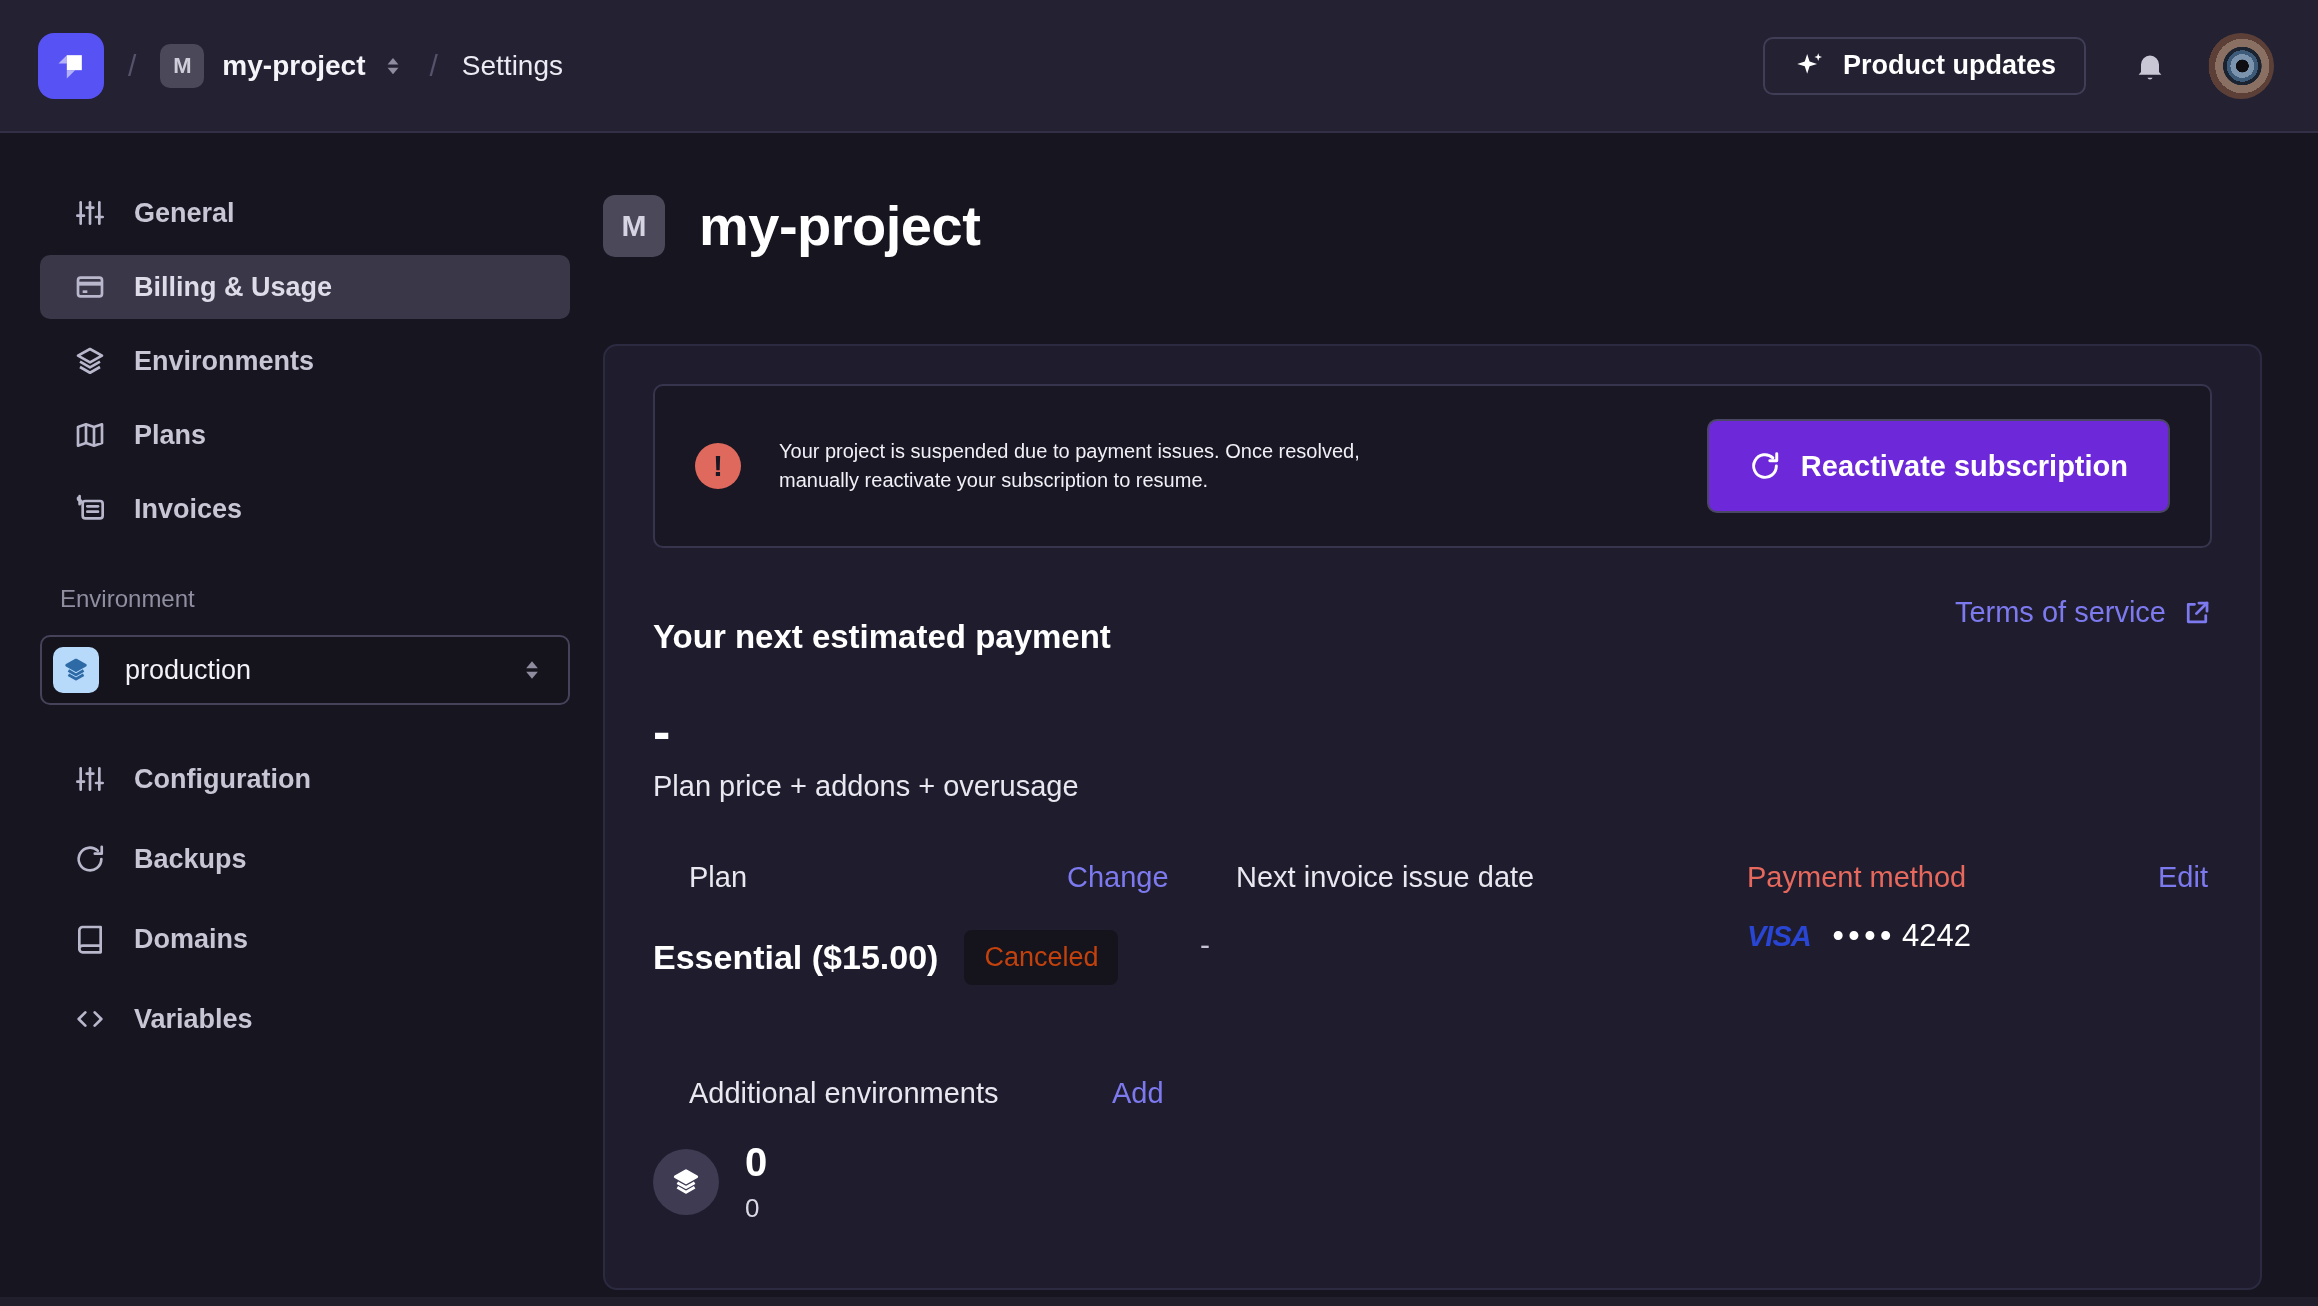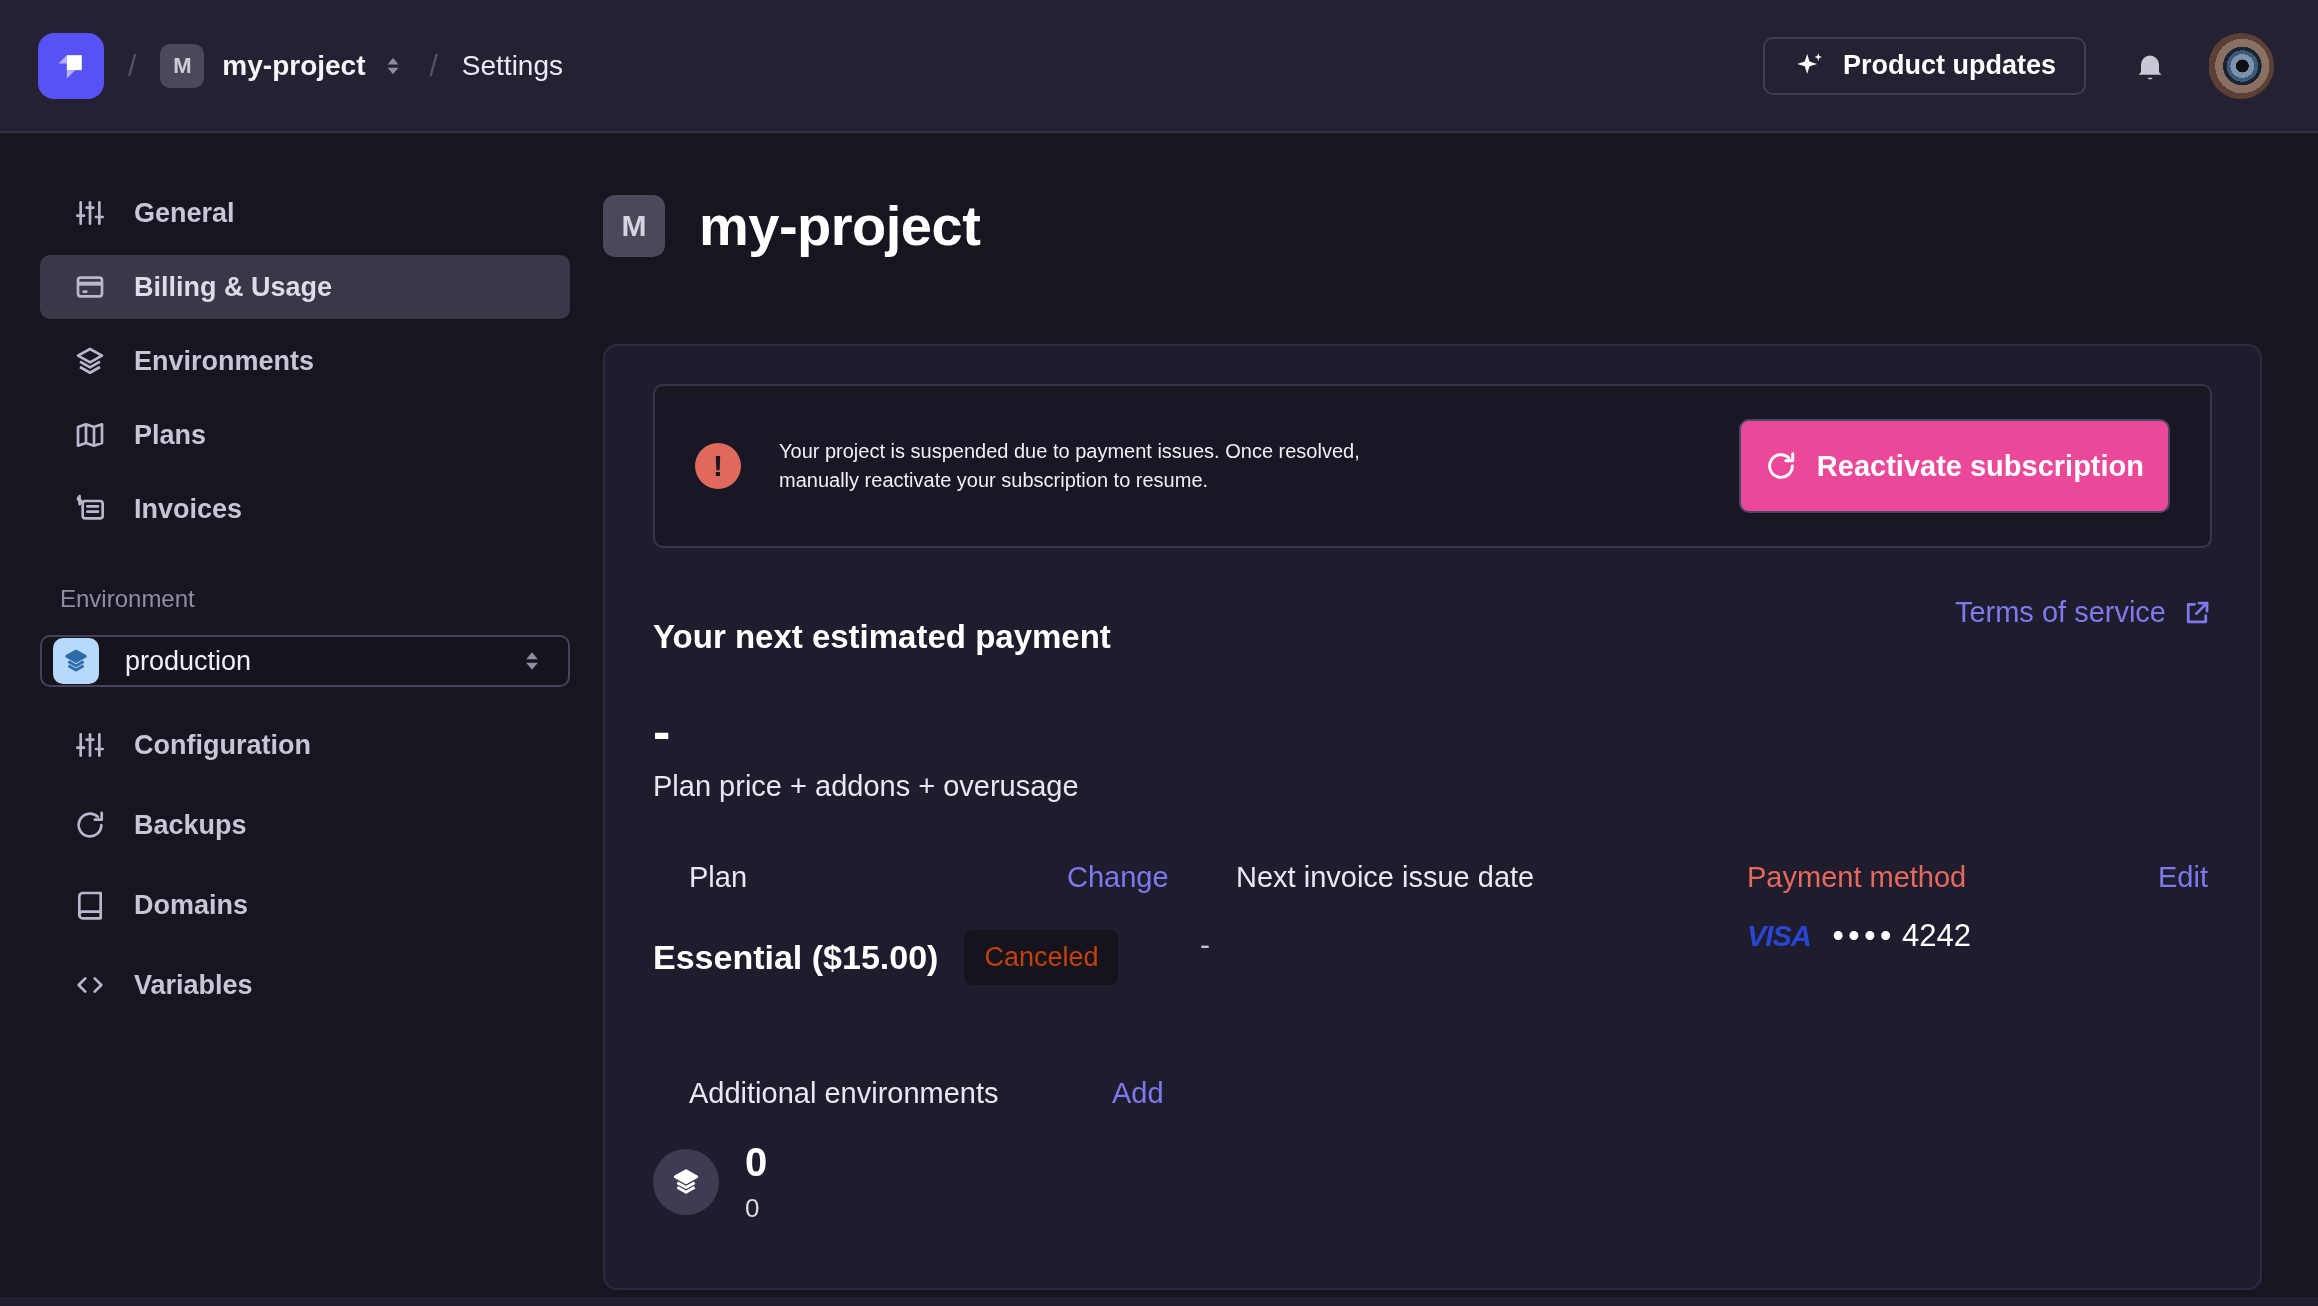"Reactivate subscription" .btn-reactivate { background: #ec4899 -> #6d28d9; padding: 0 24px -> 0 40px }
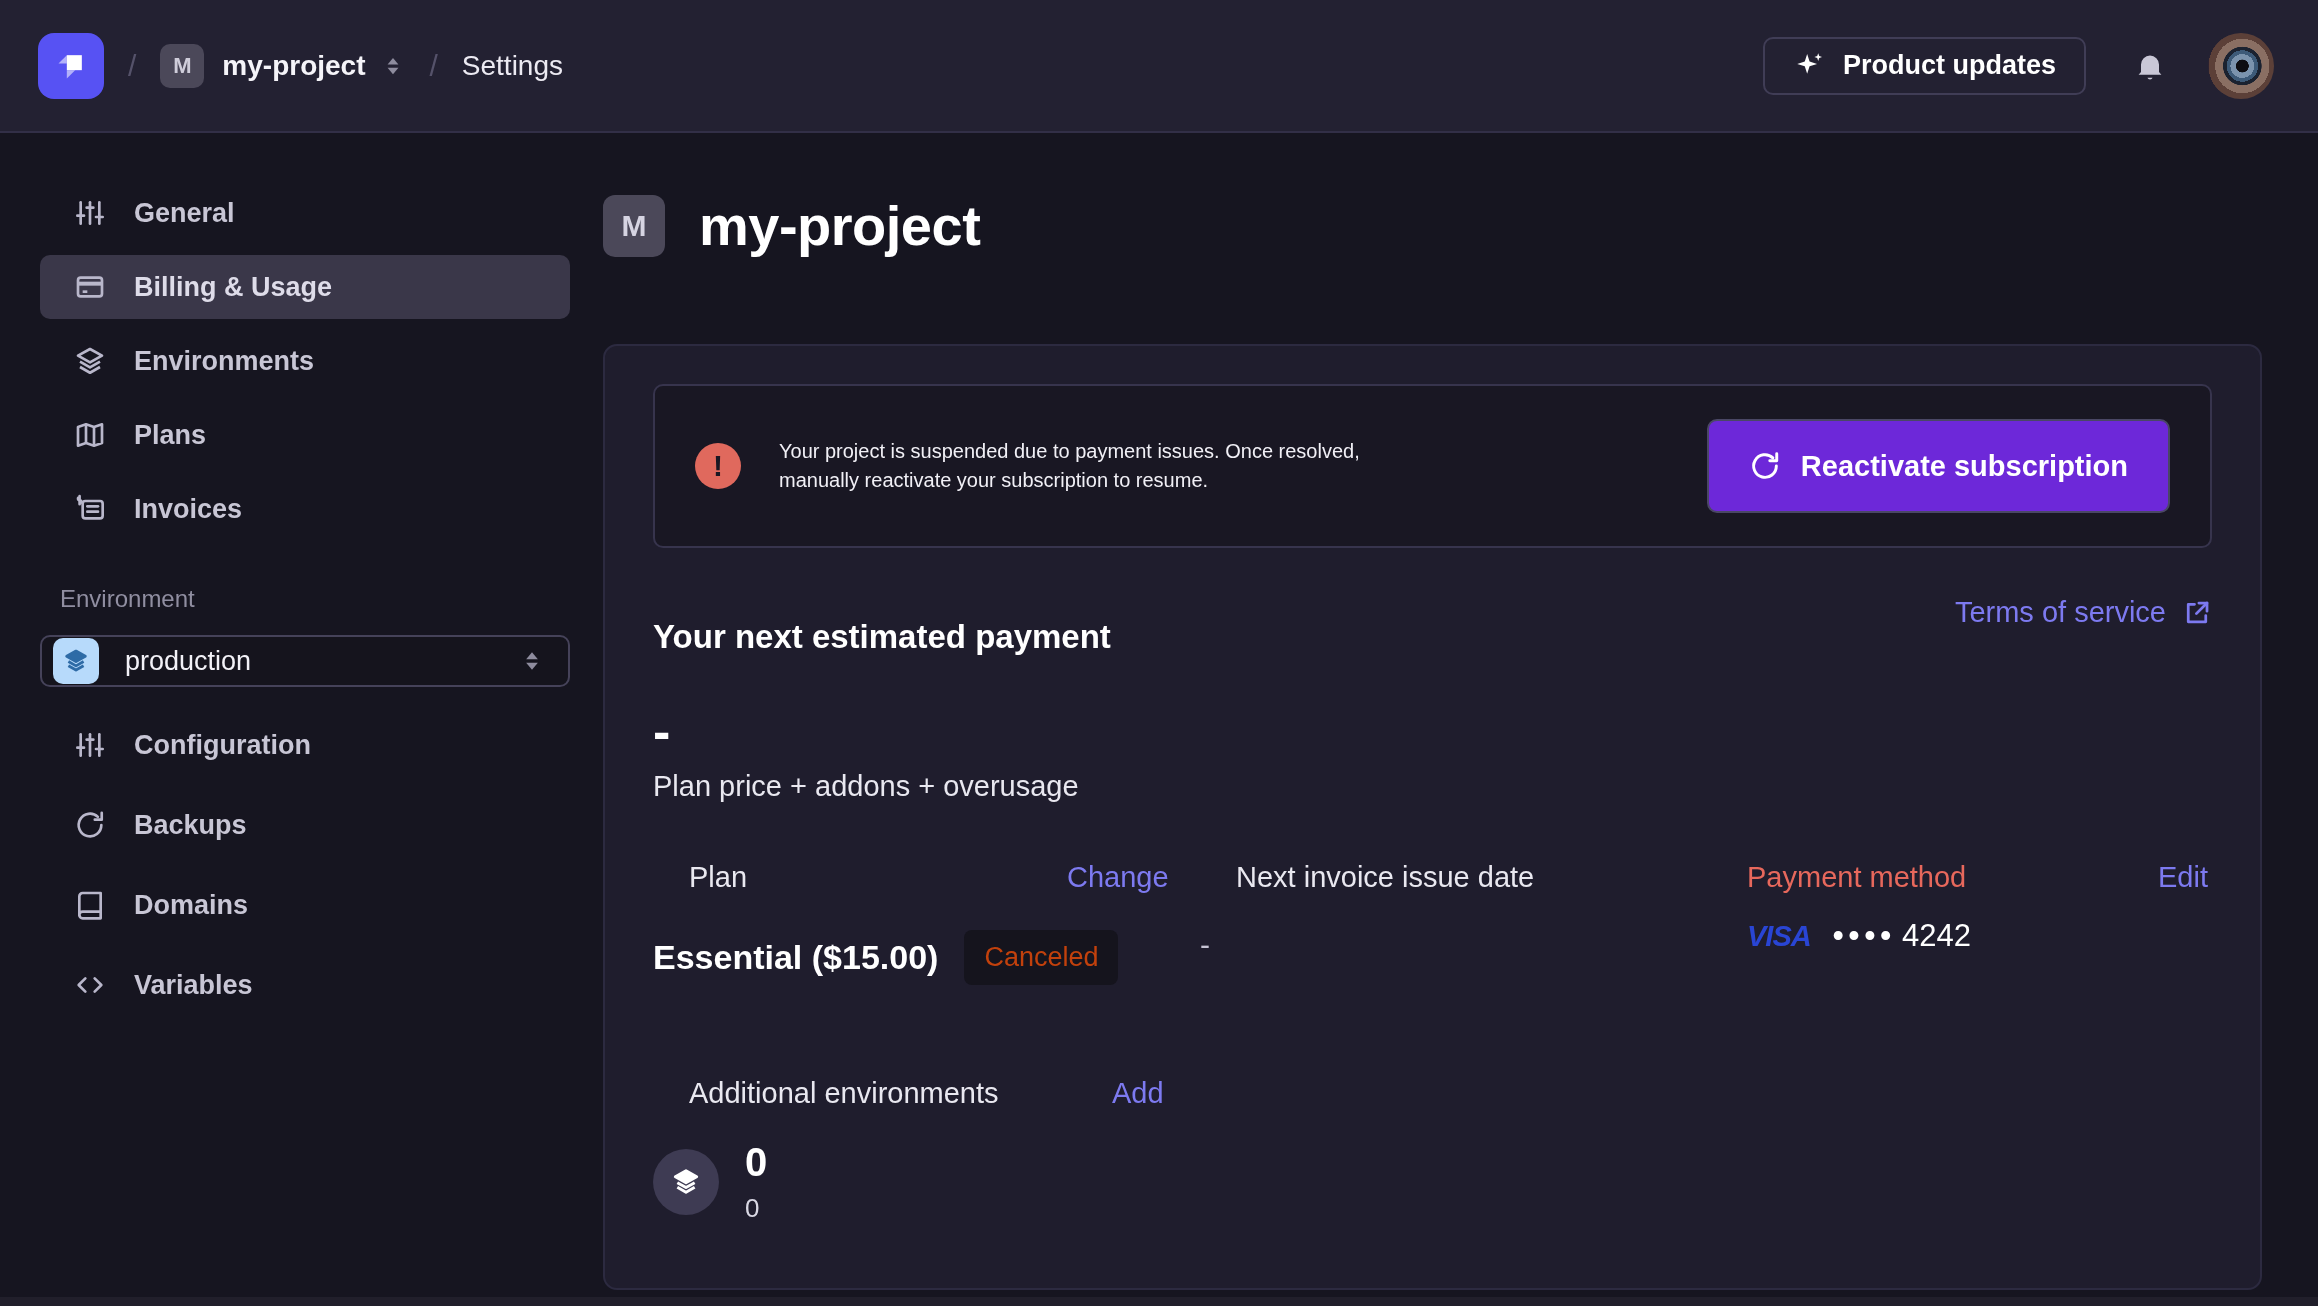"production" .env-select { height: 52px -> 70px; margin-bottom: 26px -> 42px }
